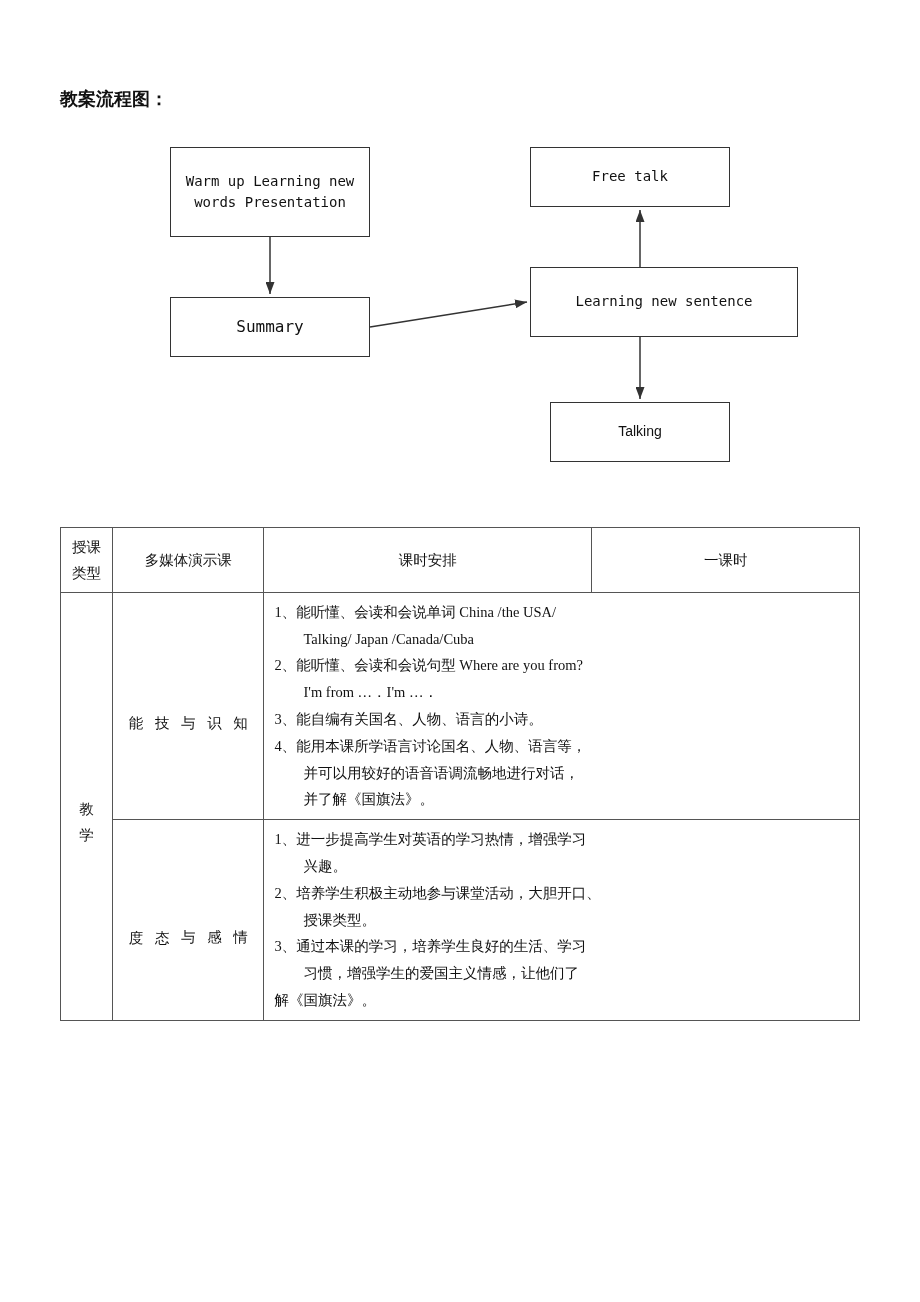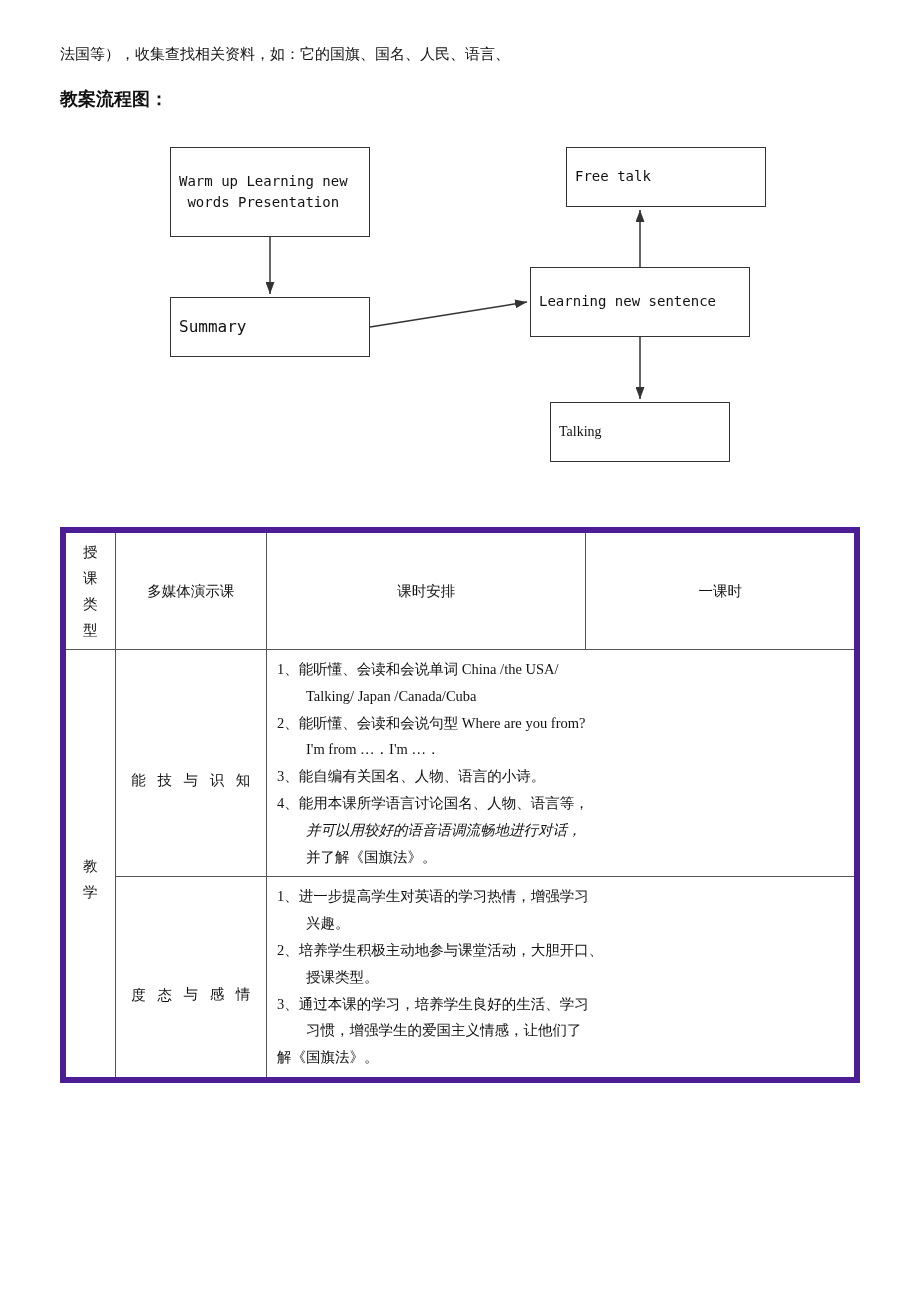"法国等），收集查找相关资料，如：它的国旗、国名、人民、语言、" span { html: <span>法国等），收集查找相关资料，如：它的国旗、国名、人民、语言、</span> -> none }
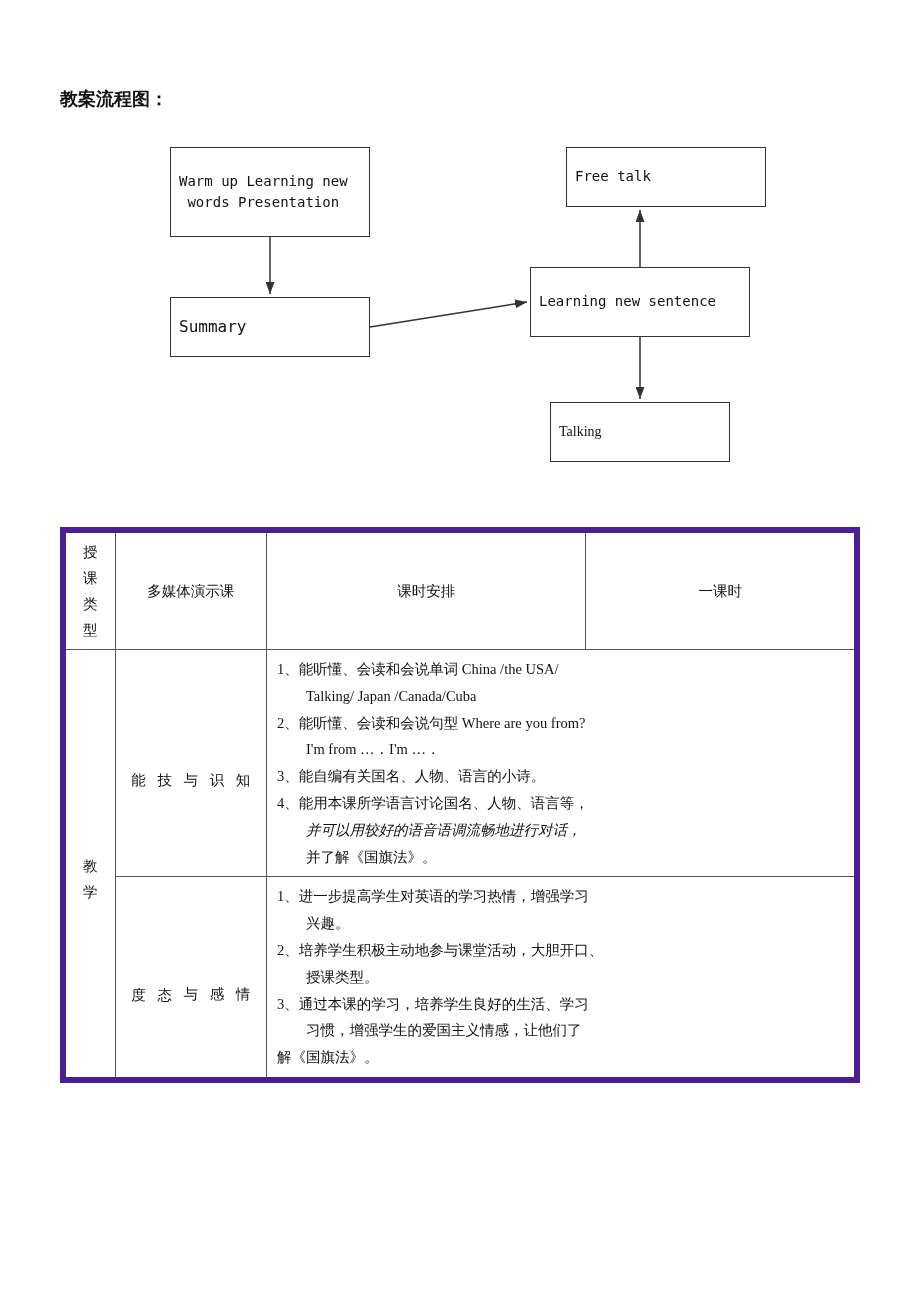"Warm up Learning new" .flow-box { justify-content: flex-start -> center }
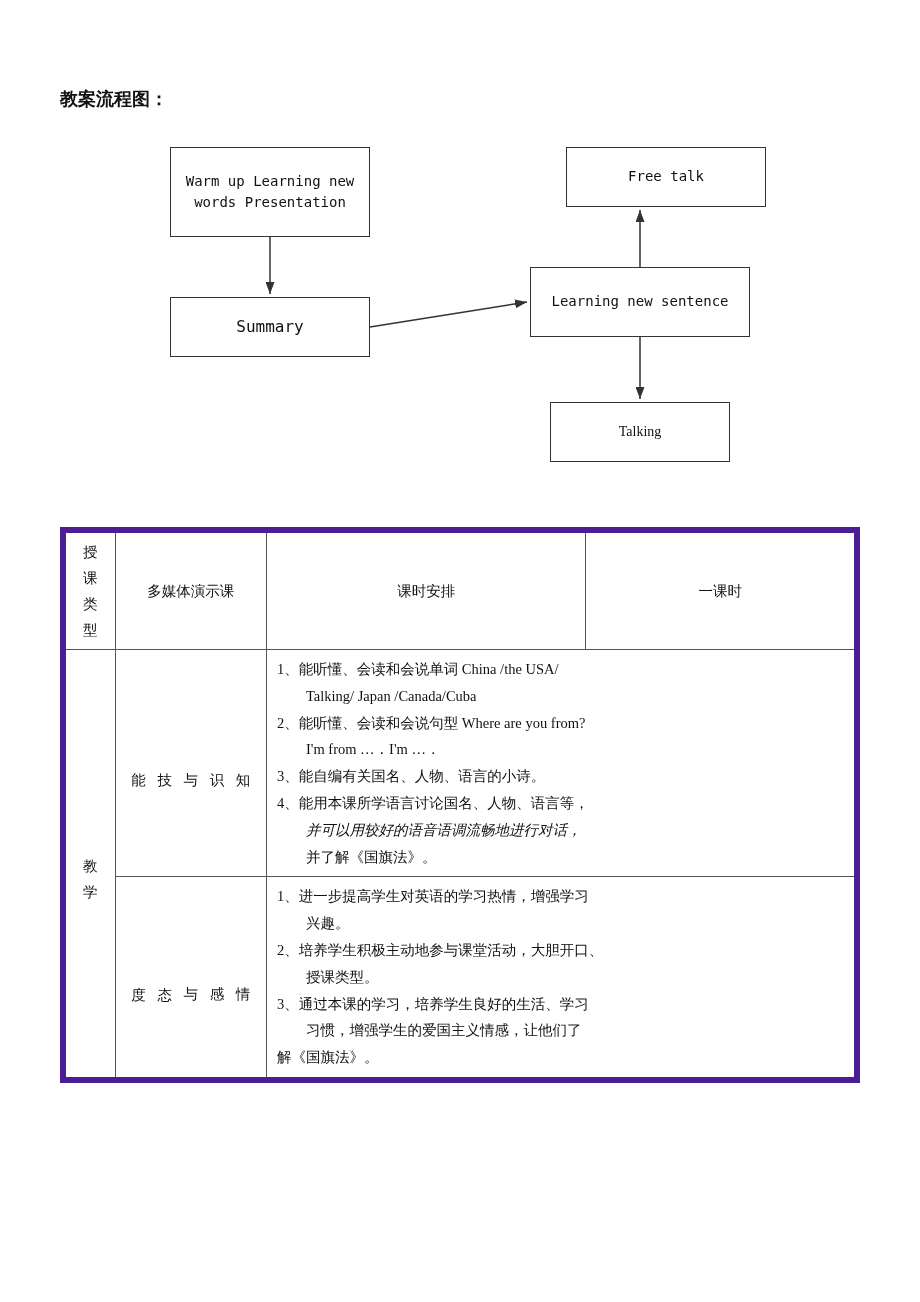"Free talk" div.flow-box { margin-left: 36px -> none }
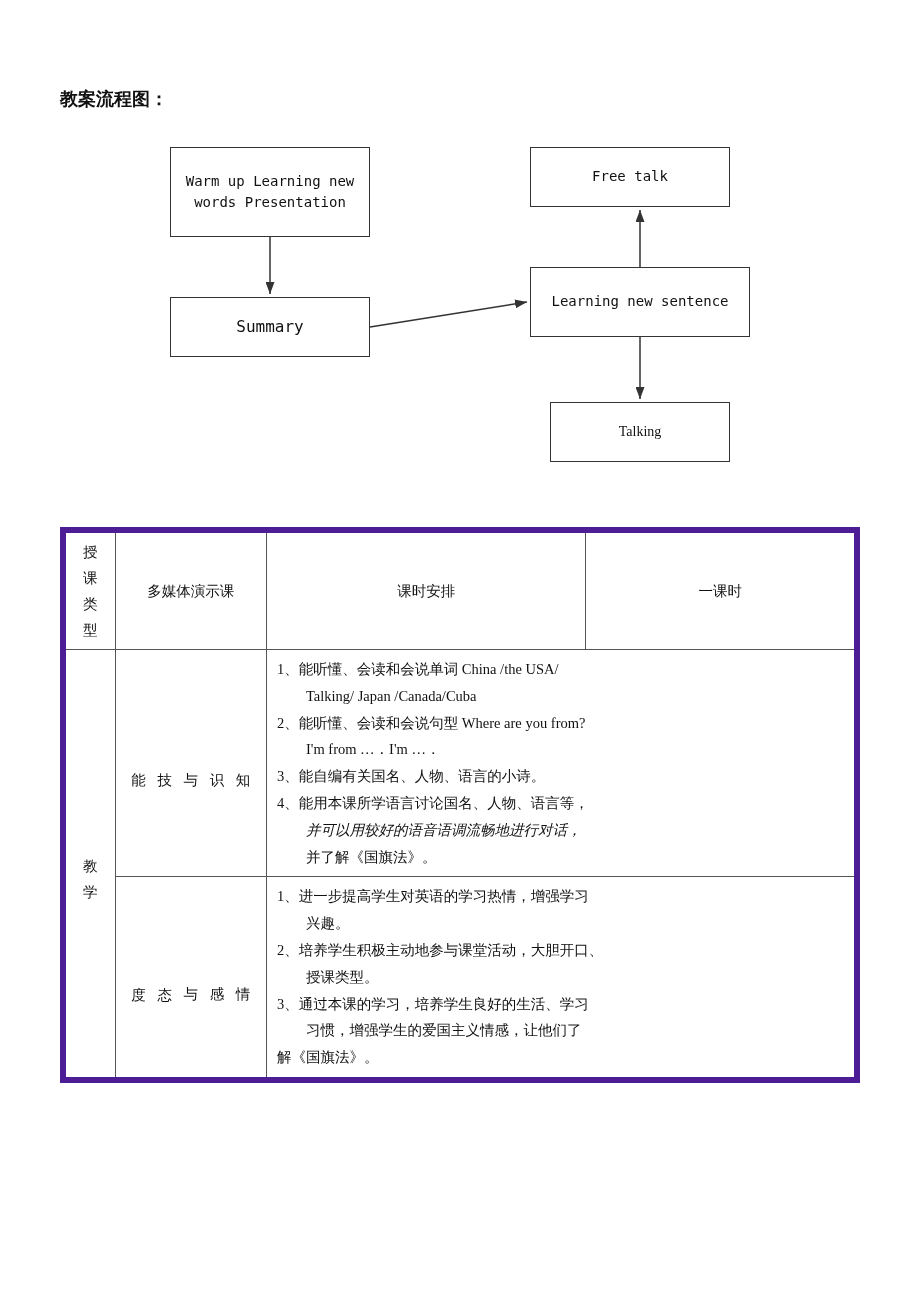"Learning new sentence" div.flow-box { width: 220px -> 268px }
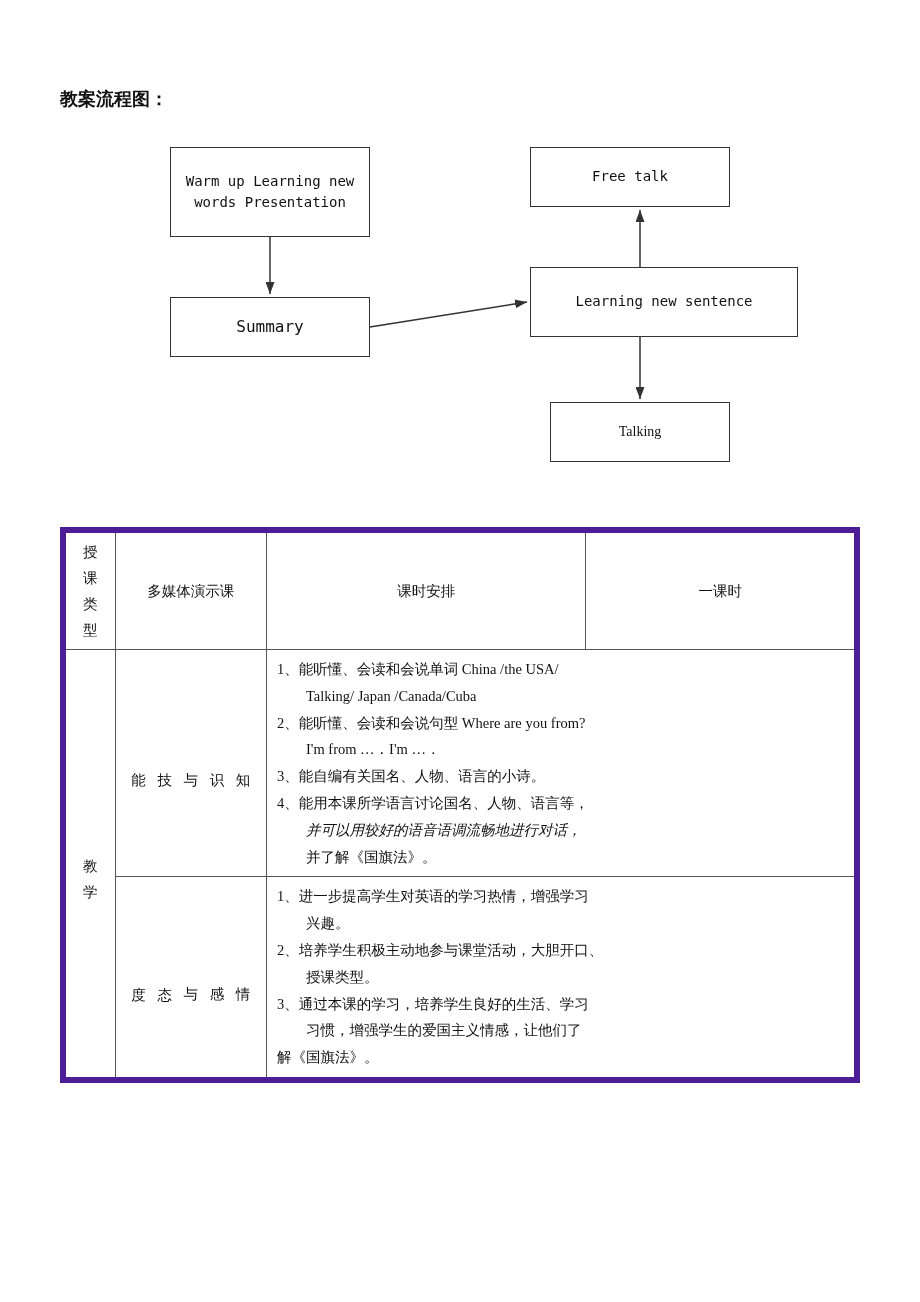"Talking" span { font-family: Liberation Serif, serif -> Liberation Sans, sans-serif }
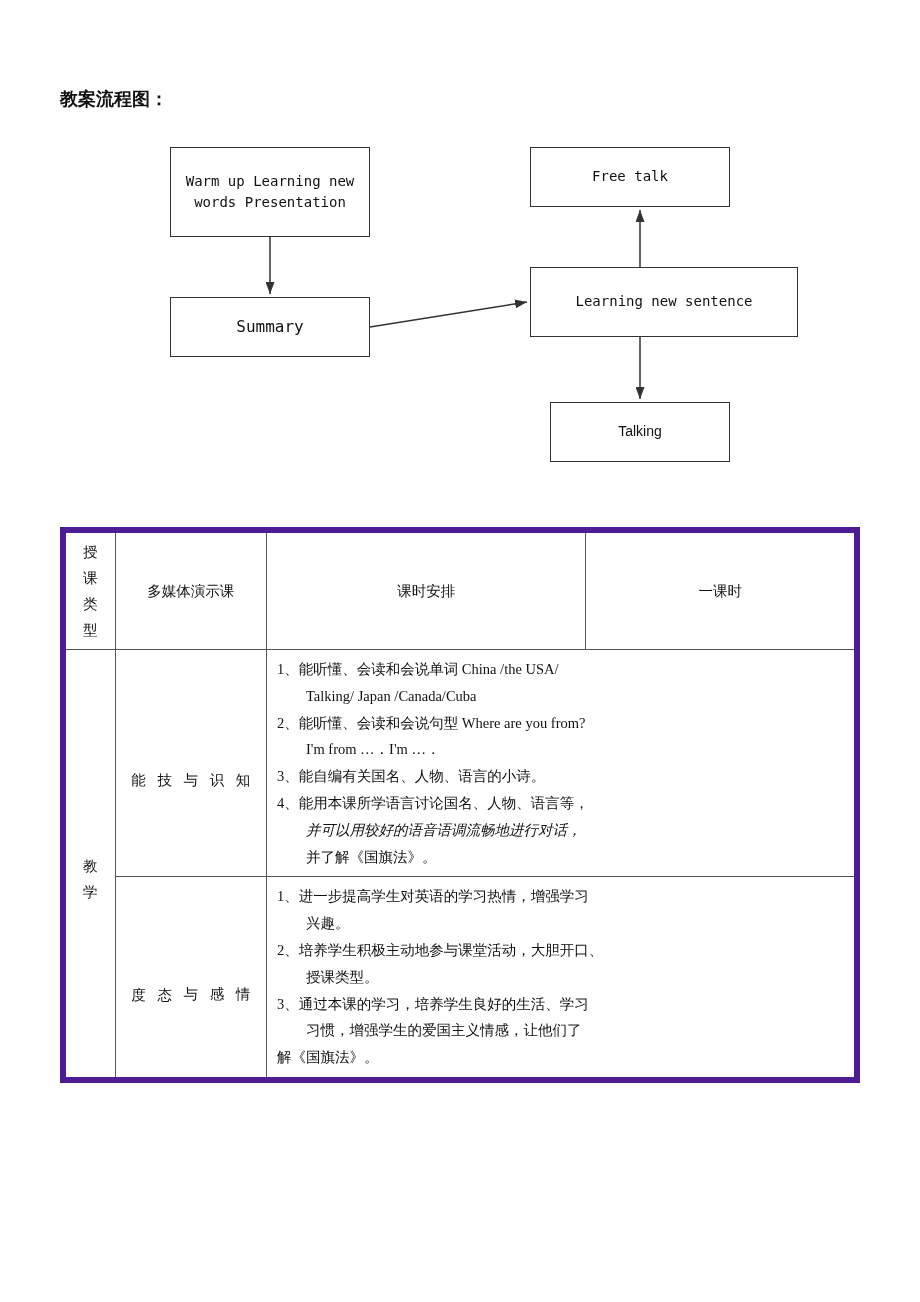"授课类型" .main-table { border: 6px solid #4c1d95 -> 1px solid #4c1d95 }
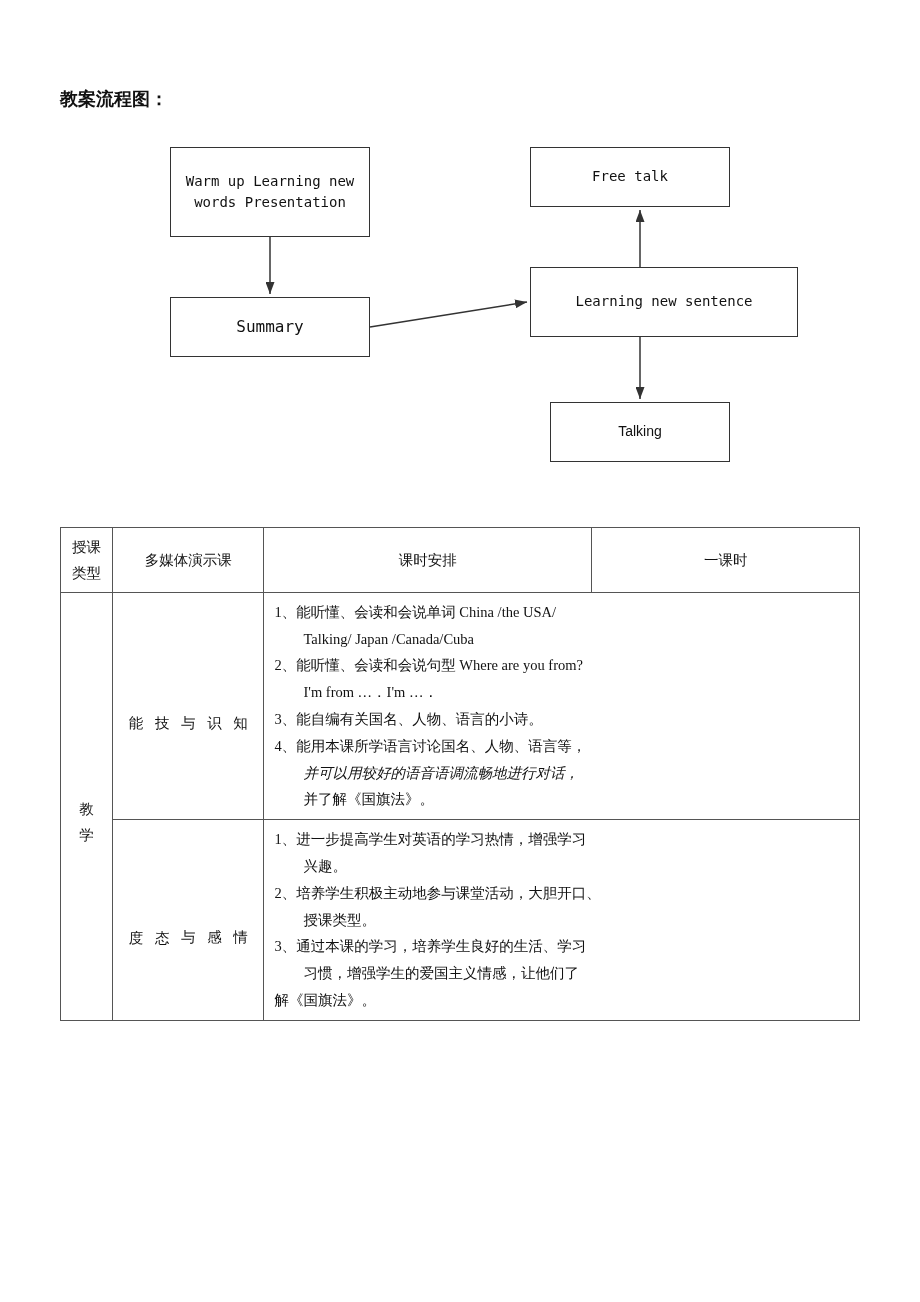"并可以用较好的语音语调流畅地进行对话，" span { font-style: italic -> none }
